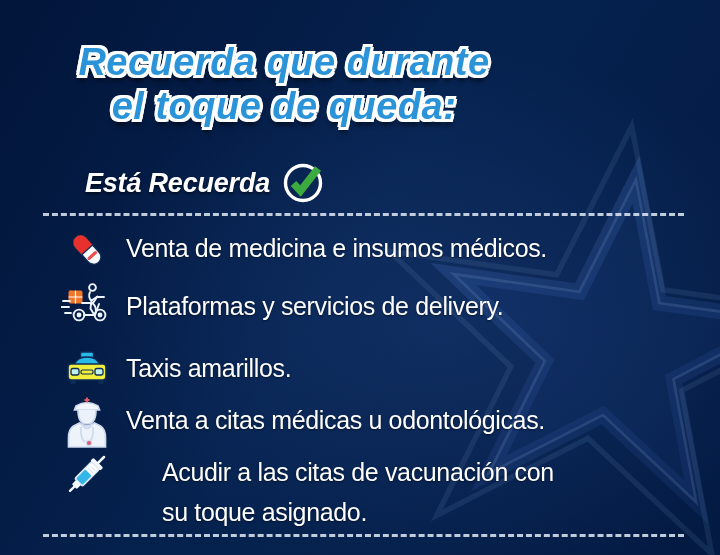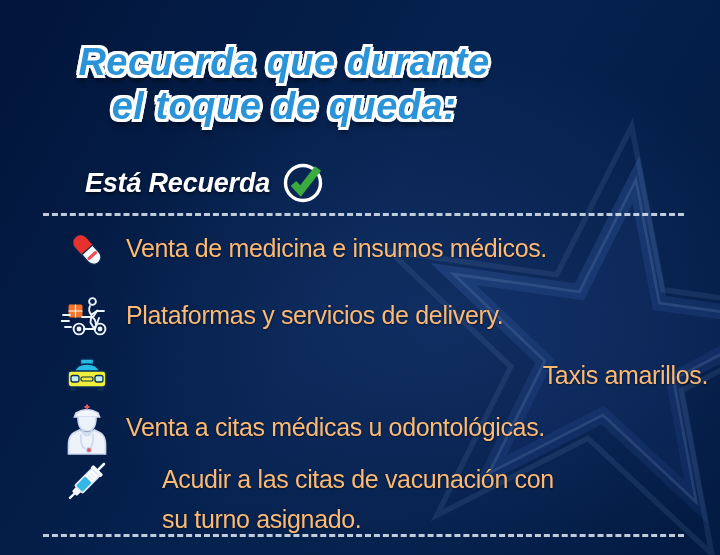"Venta de medicina e insumos" .item-text { color: #fdba74 -> #ffffff }
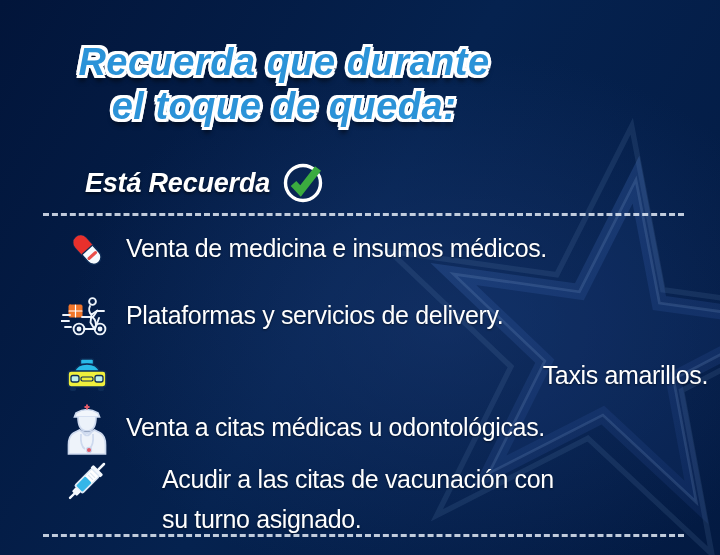"Plataformas y servicios de delivery." .list-item.i1 { align-items: none -> center; margin-top: 19px -> 5px }
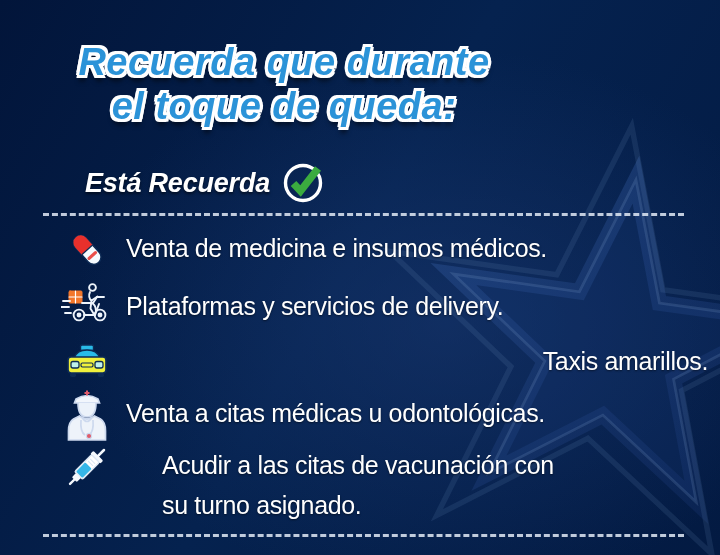"Taxis amarillos." .list-item.i2 { margin-top: 12px -> 19px; text-align: right -> none }
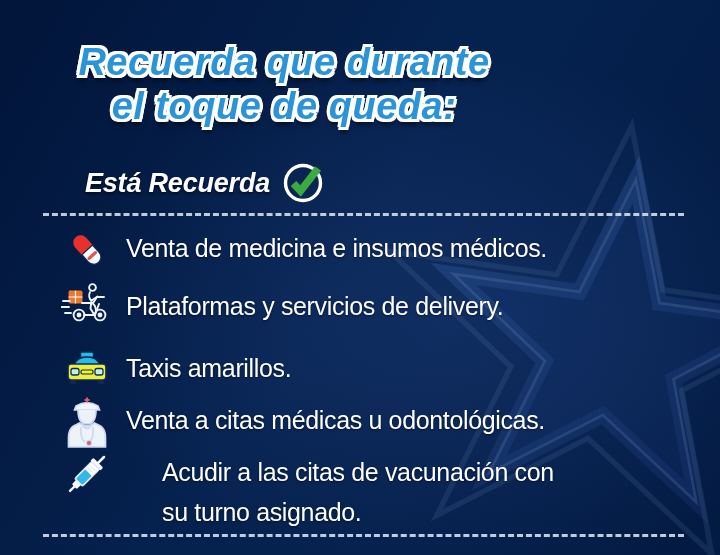"su turno asignado." span.wrap-line { text: turno -> toque }
